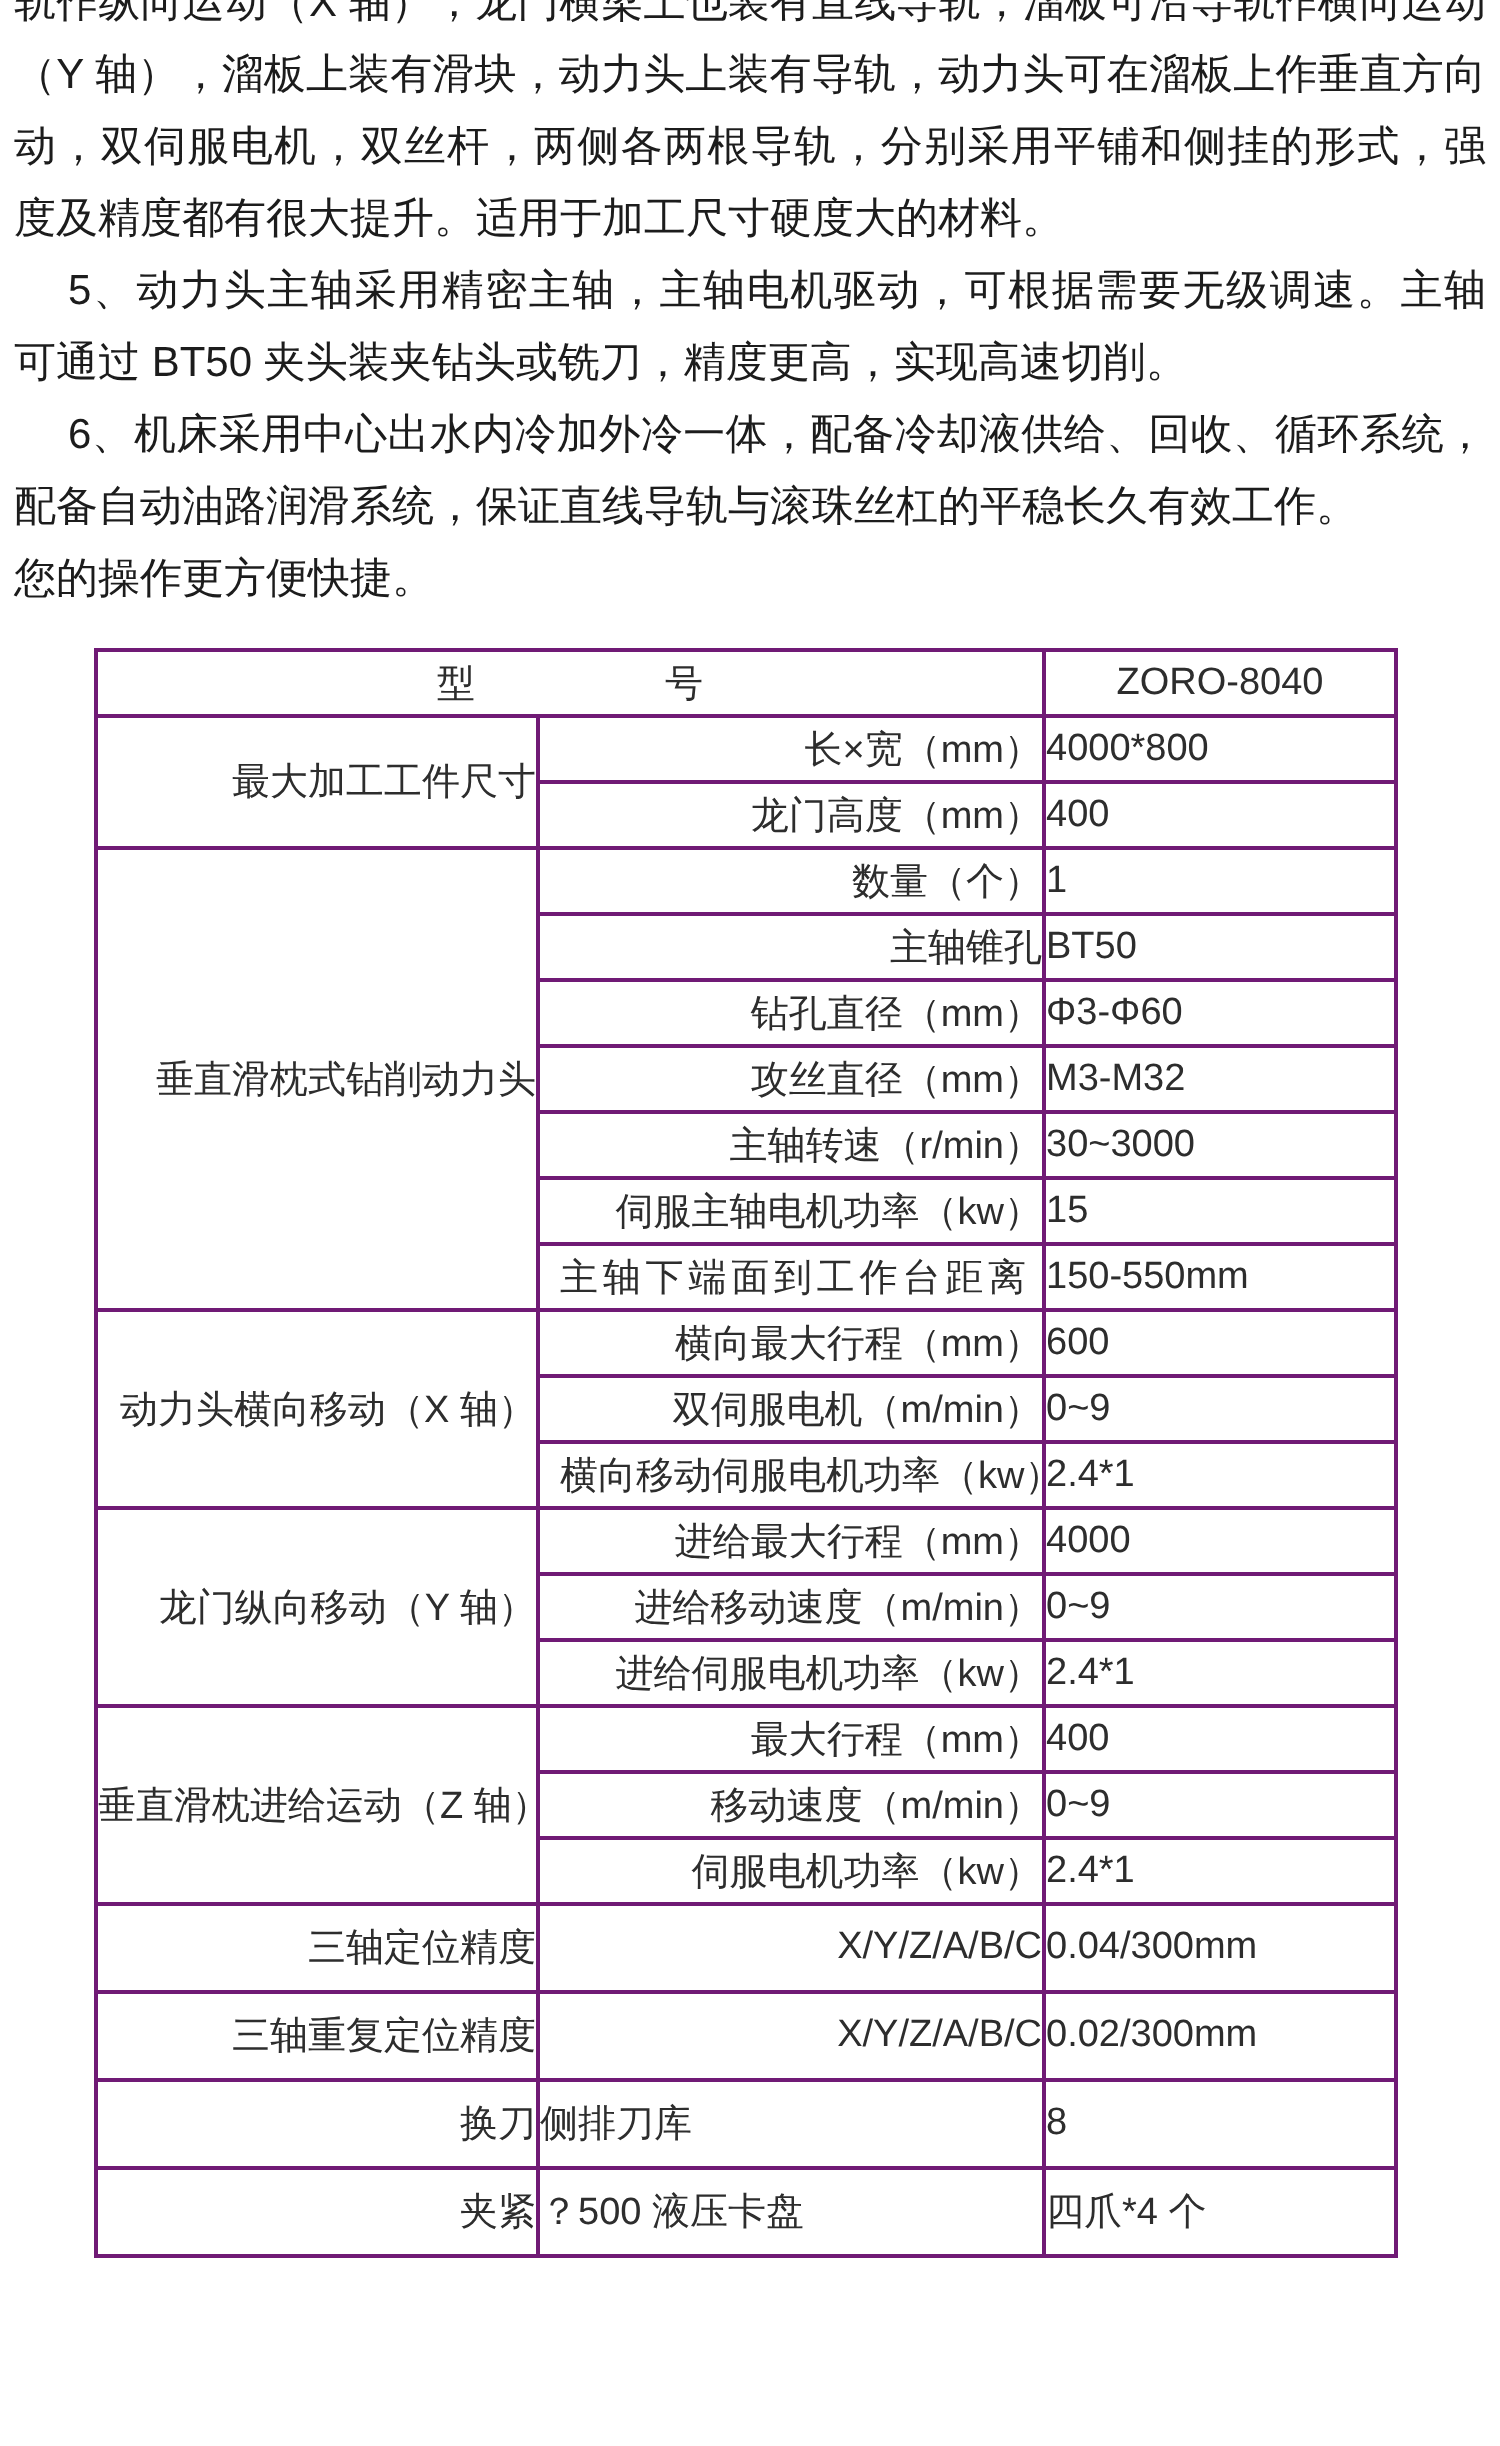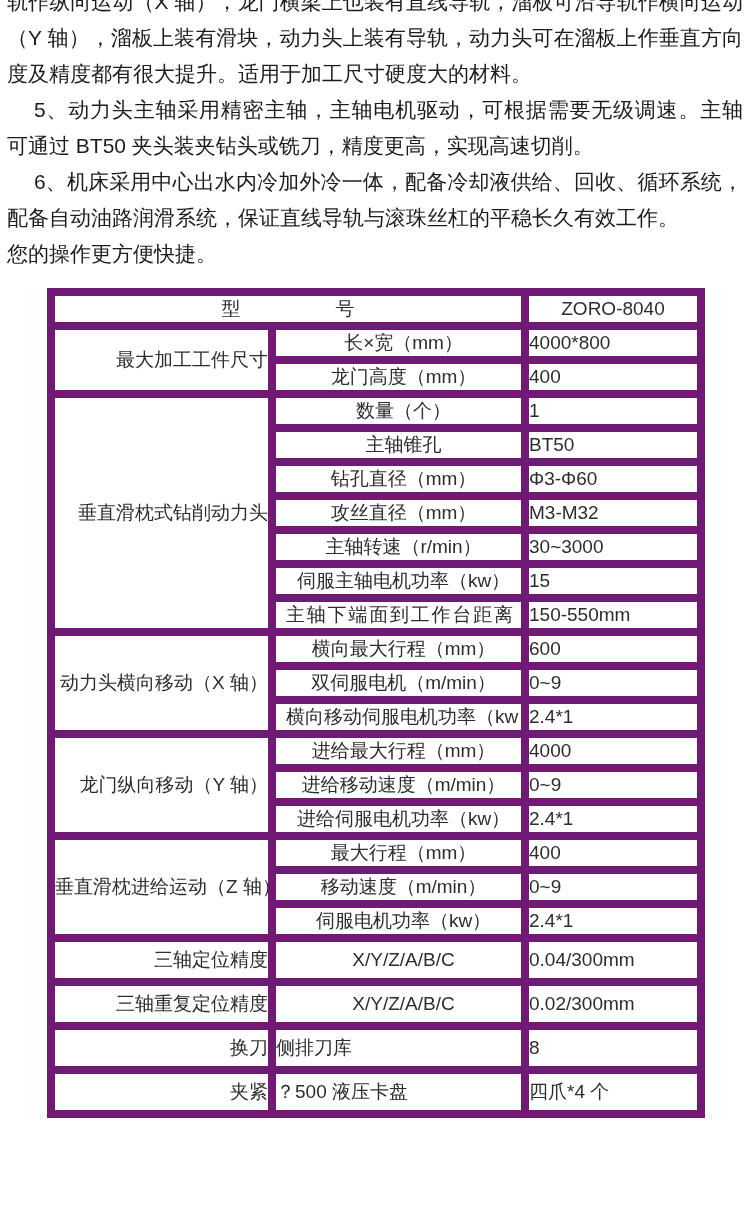"动，双伺服电机，双丝杆，两侧各两根导轨，分别采用平铺和侧挂的形式，强" div.line { html: none -> <div>动，双伺服电机，双丝杆，两侧各两根导轨，分别采用平铺和侧挂的形式，强</div> }
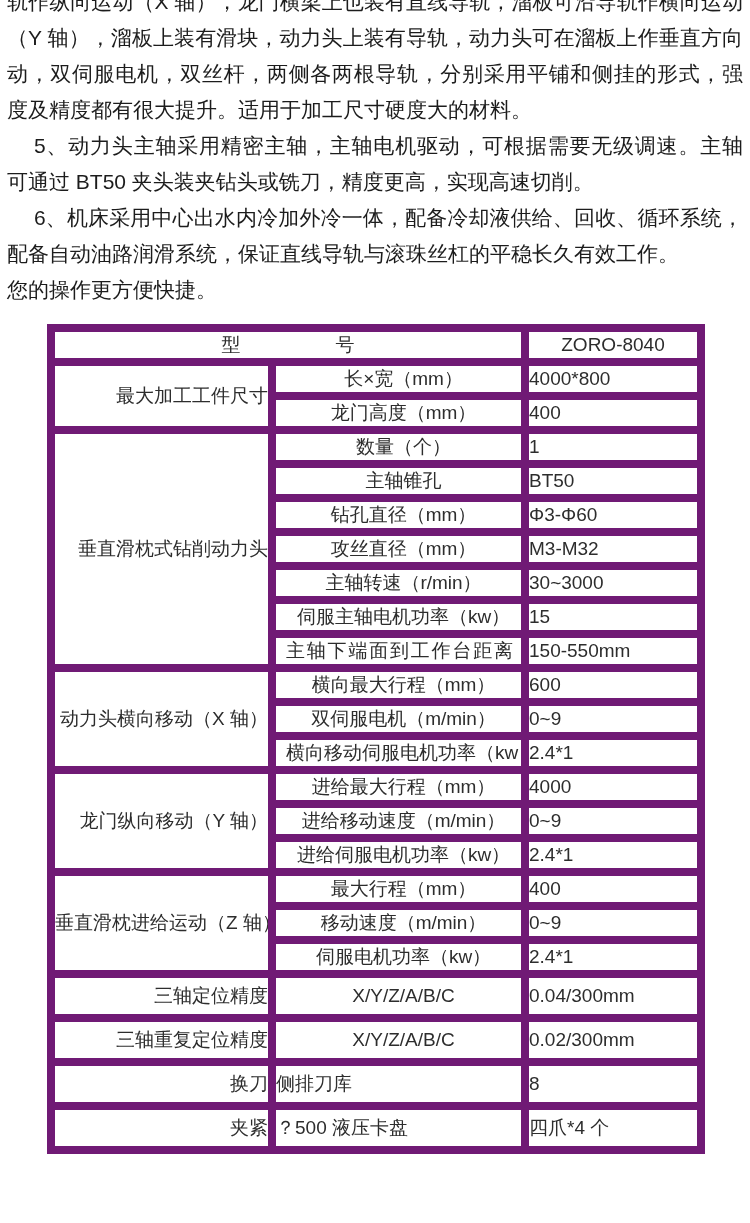"型 号" .spec-table td { border: 8px solid #701a75 -> 2px solid #701a75 }
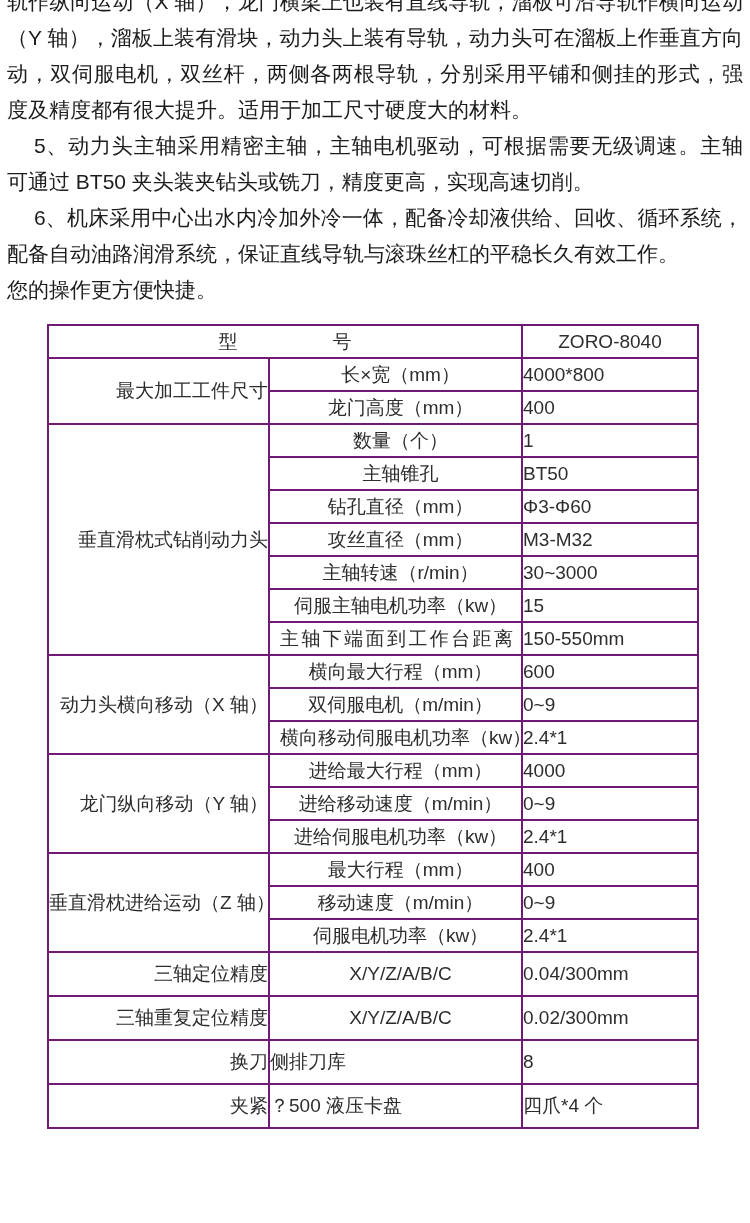"长×宽（mm）" .param { text-align: center -> right }
